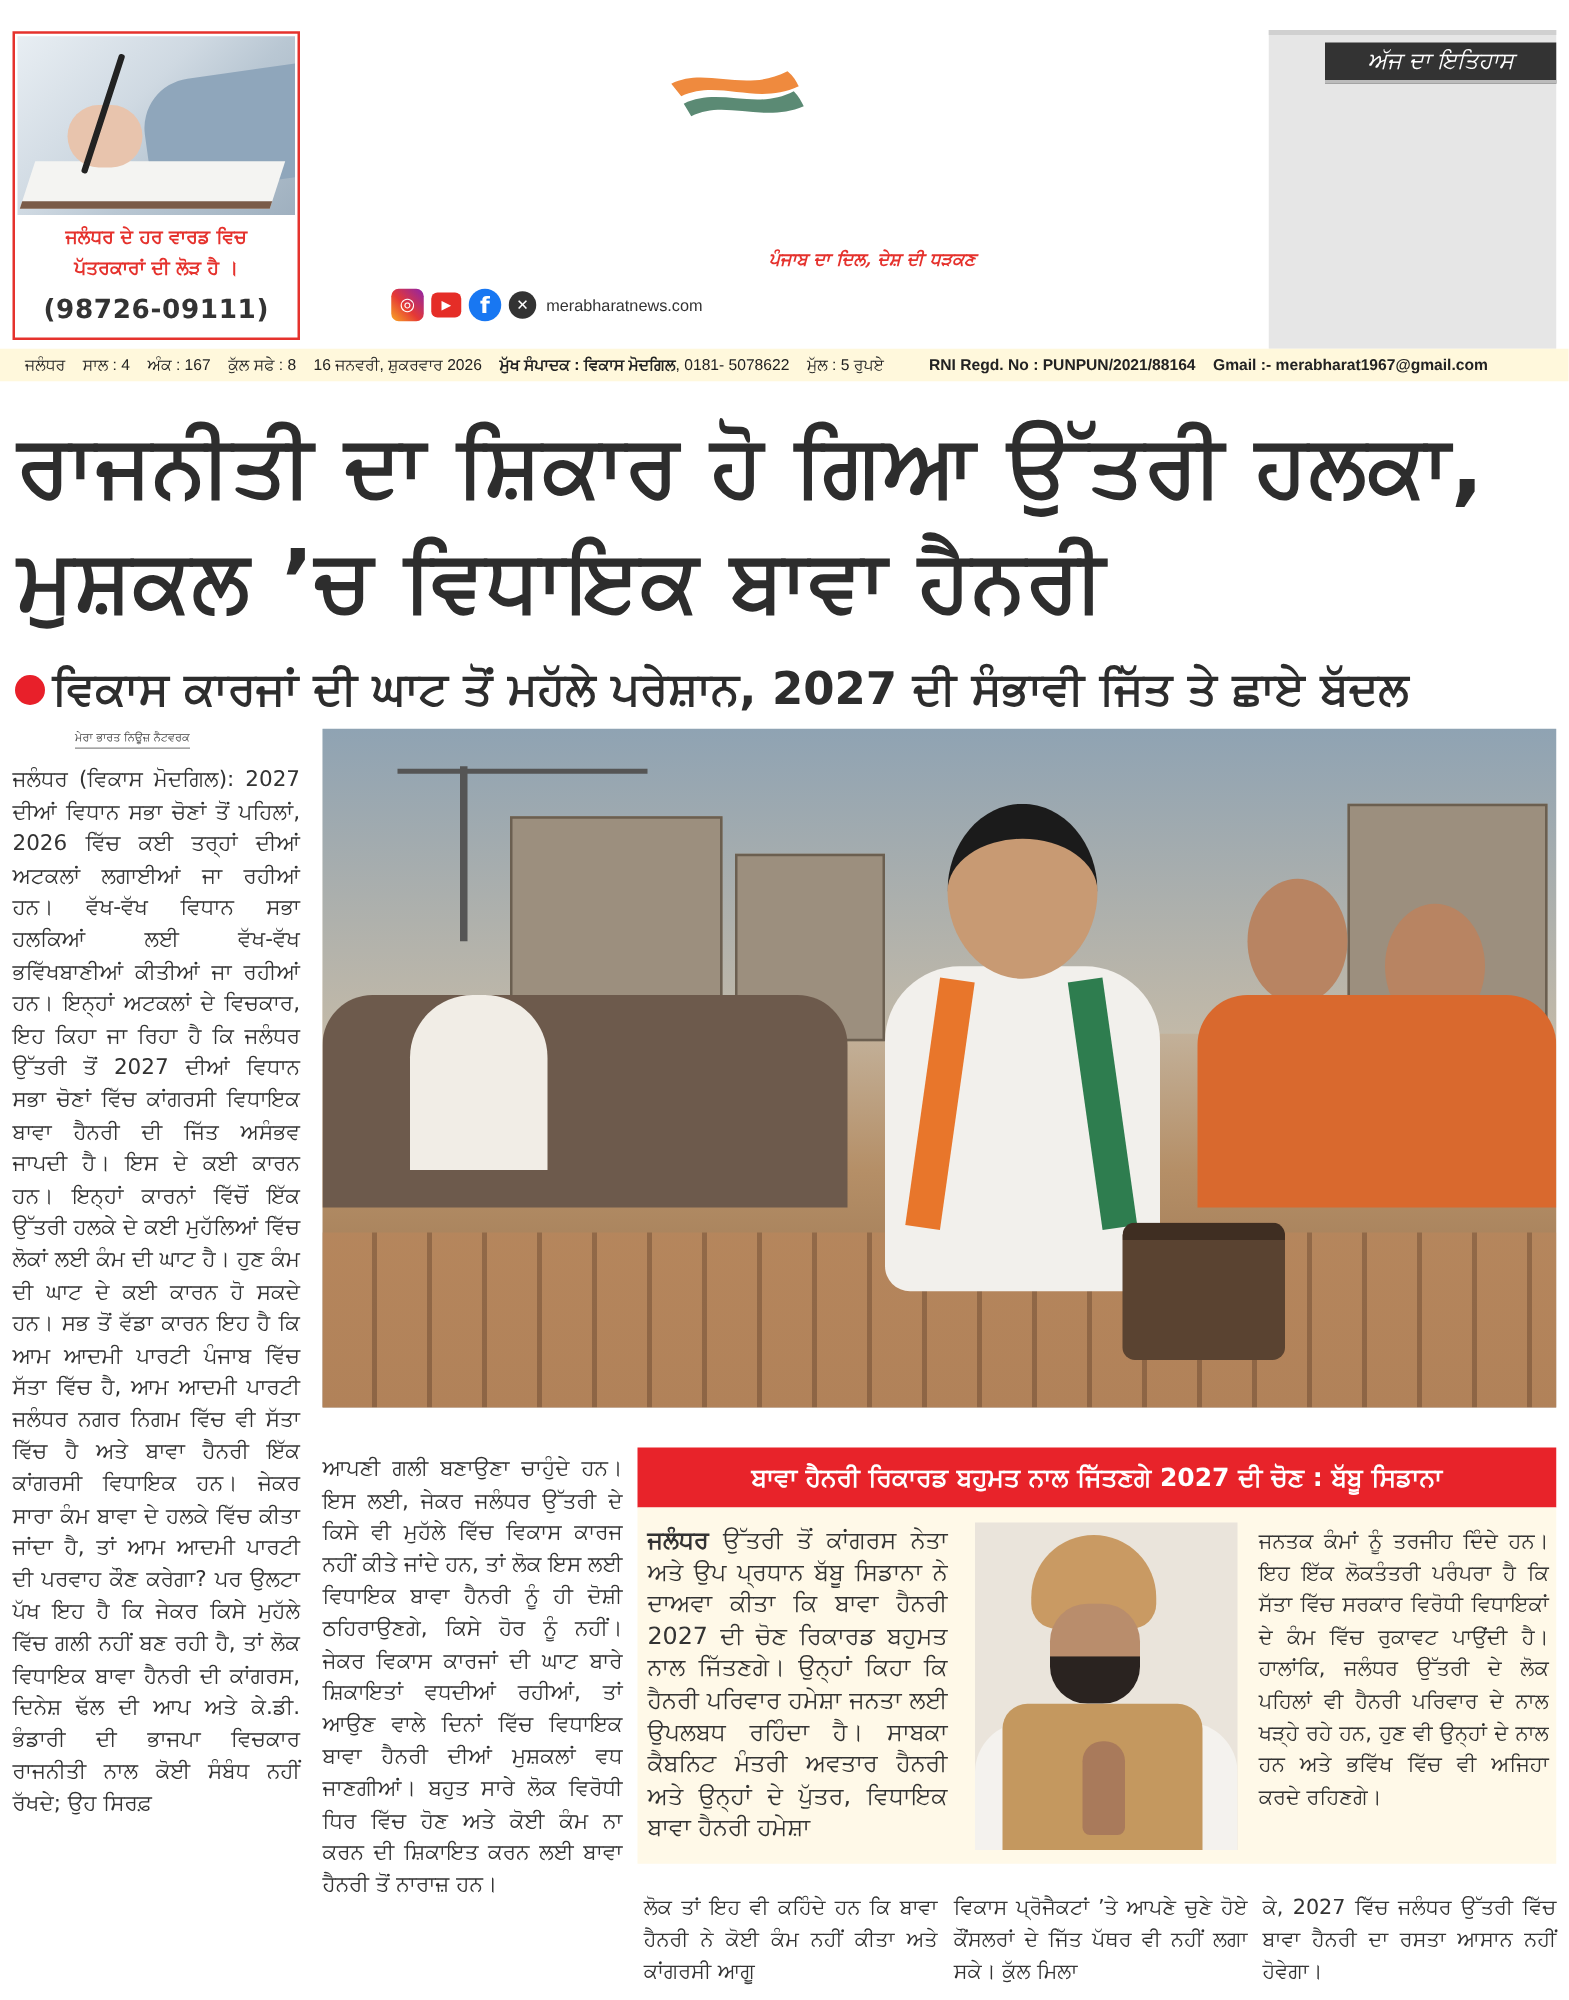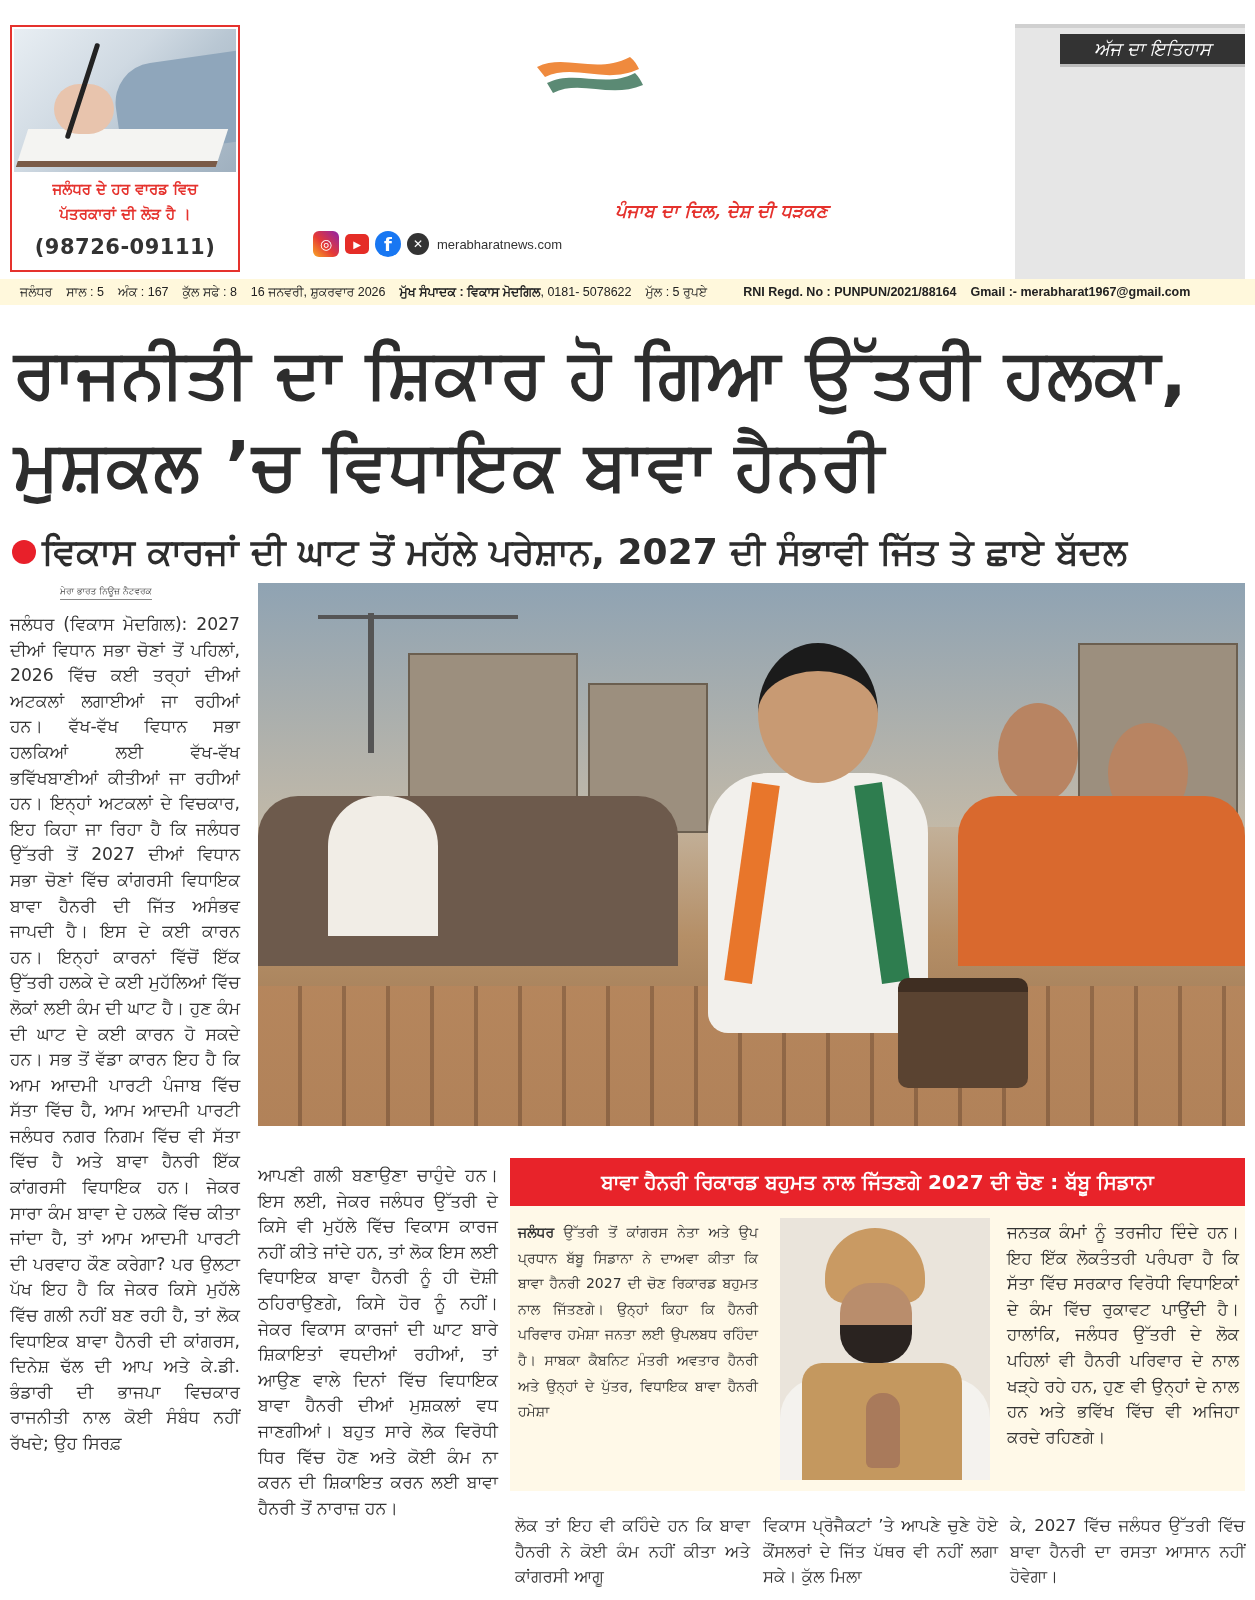"ਪੰਜਾਬ ਦਾ ਦਿਲ, ਦੇਸ਼ ਦੀ" .tagline { font-size: 18px -> 14px }
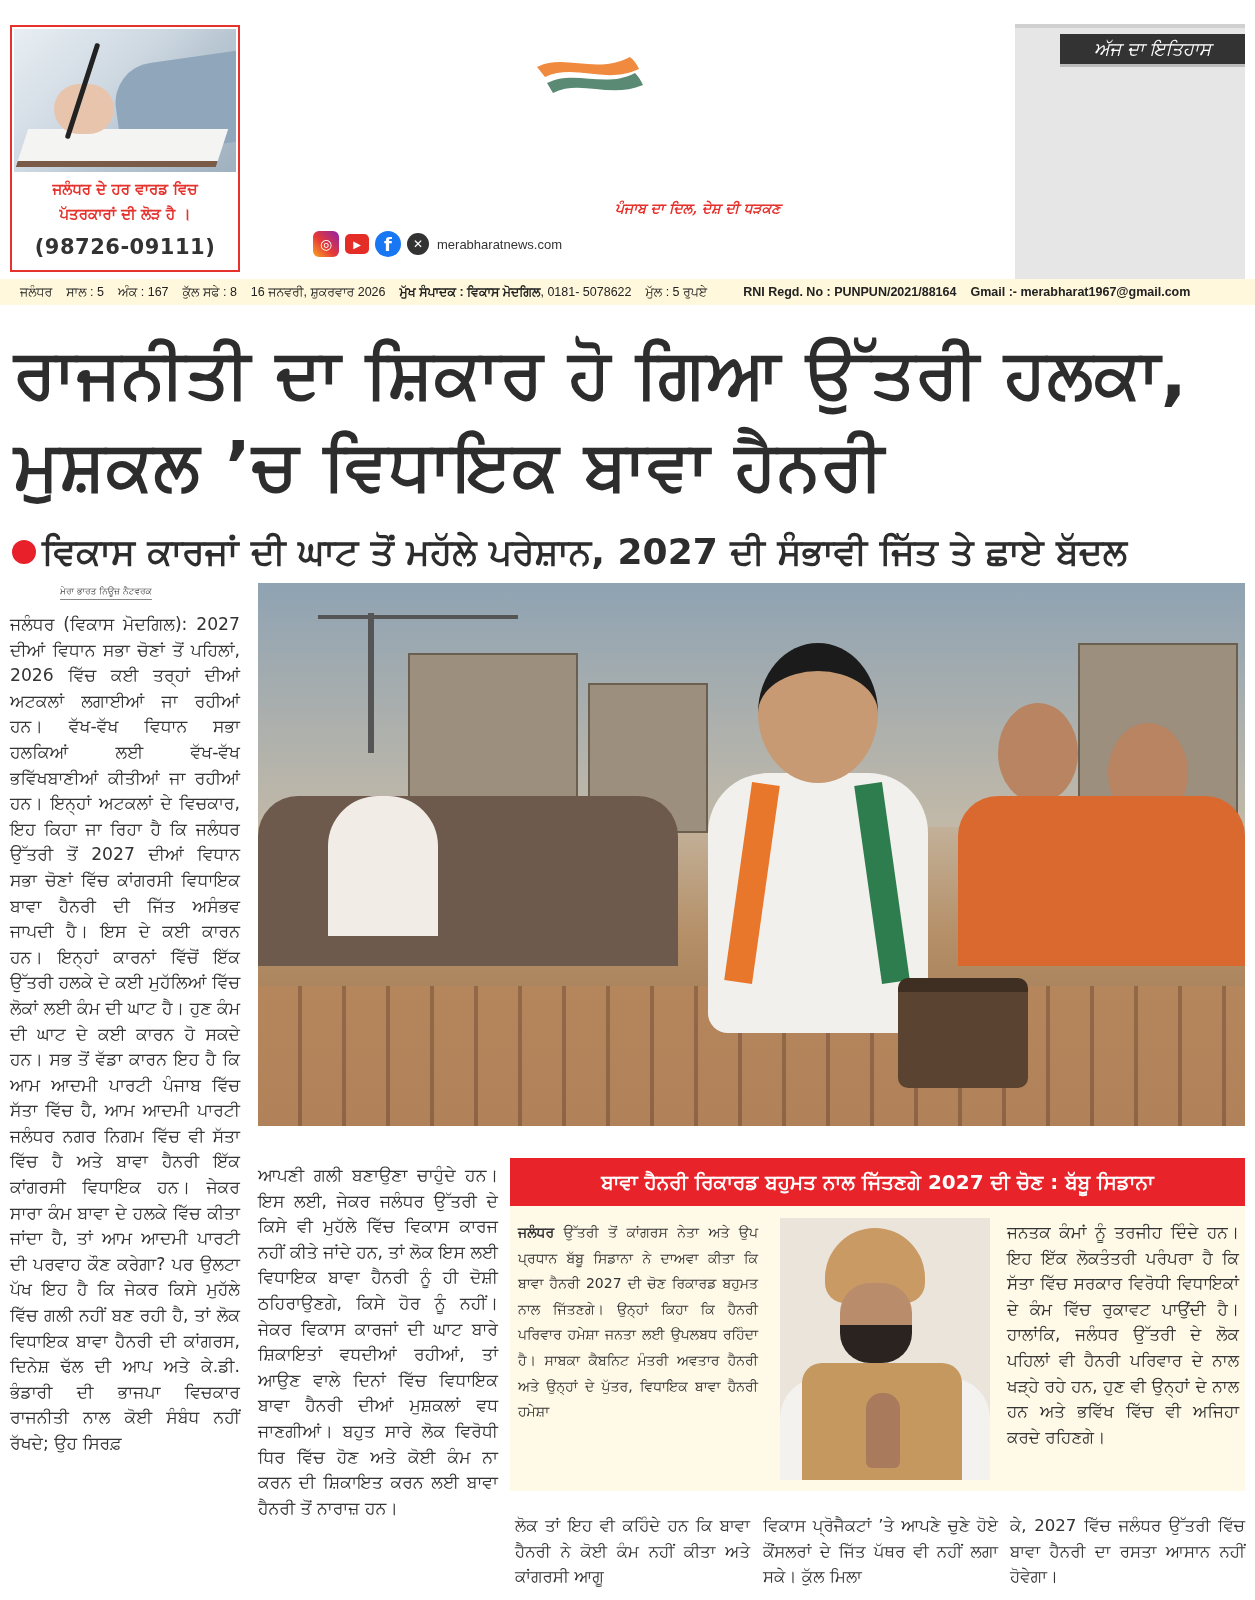"ਸਾਲ : 5" span { text: 5 -> 4 }
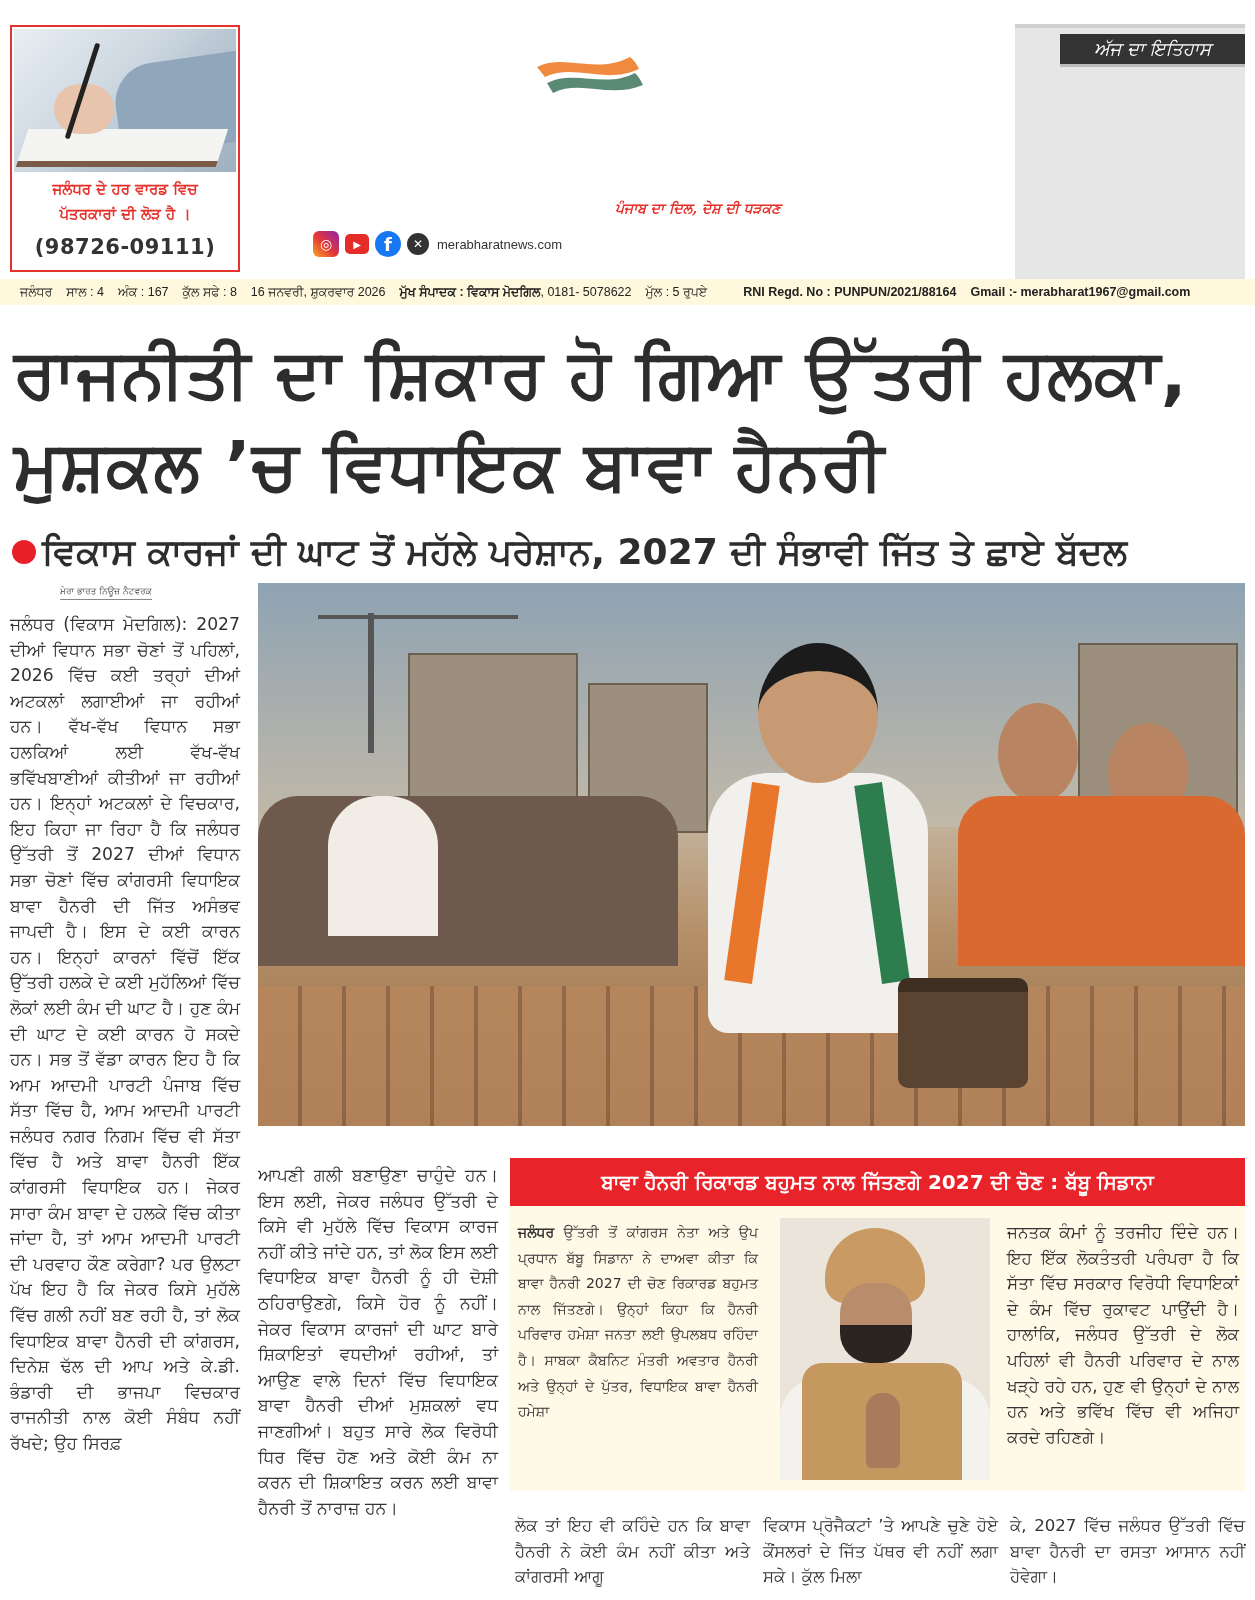"ਜਲੰਧਰ ਉੱਤਰੀ ਤੋਂ ਕਾਂਗਰਸ ਨੇਤਾ" .col3 { font-size: 14px -> 19px }
